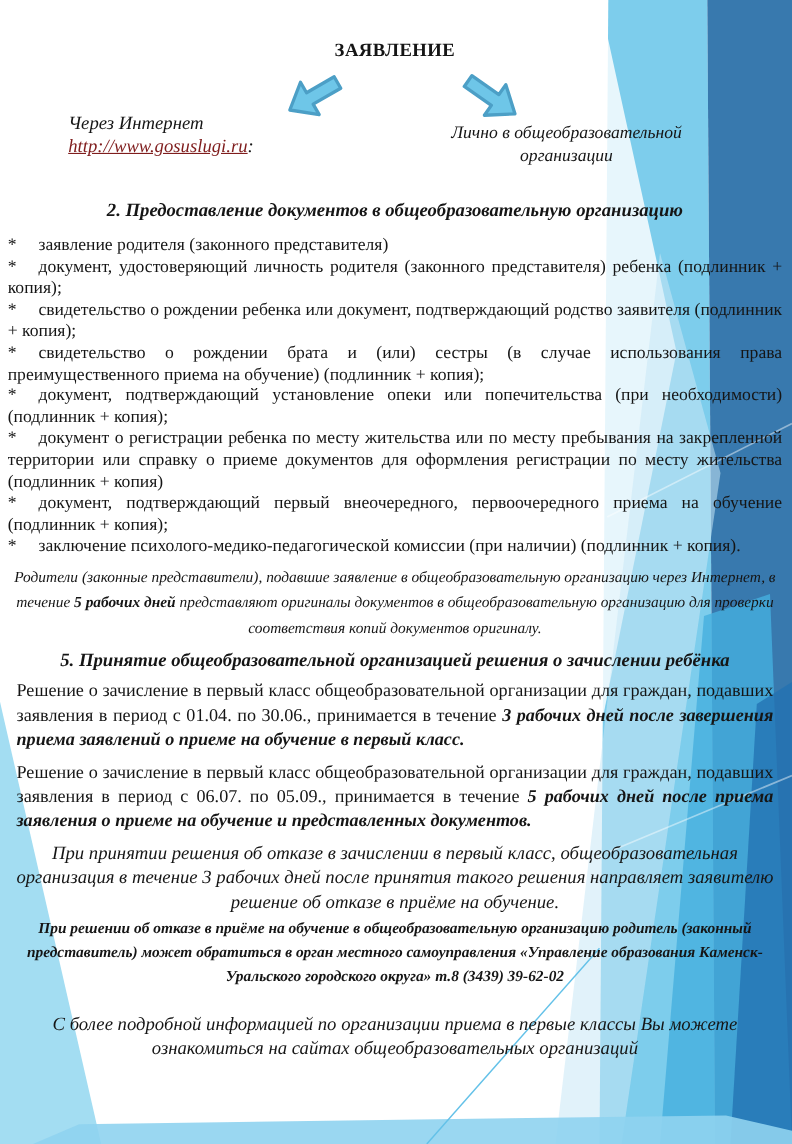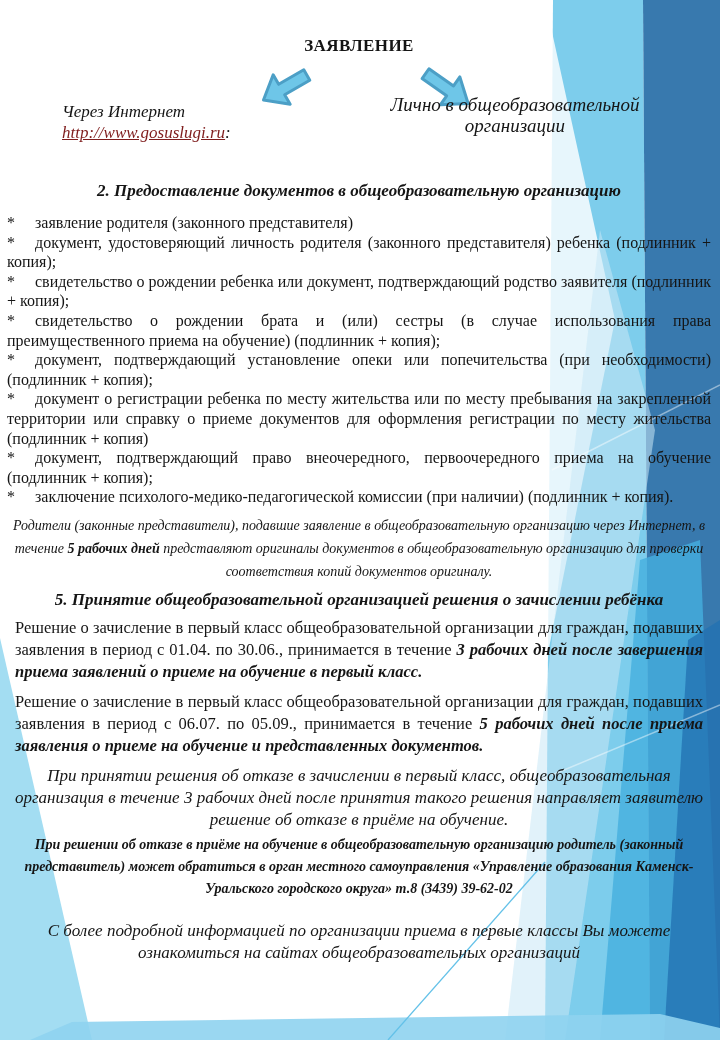"Лично в общеобразовательной организации" .ch-right { font-size: 19px -> 16px; top: 38px -> 54px }
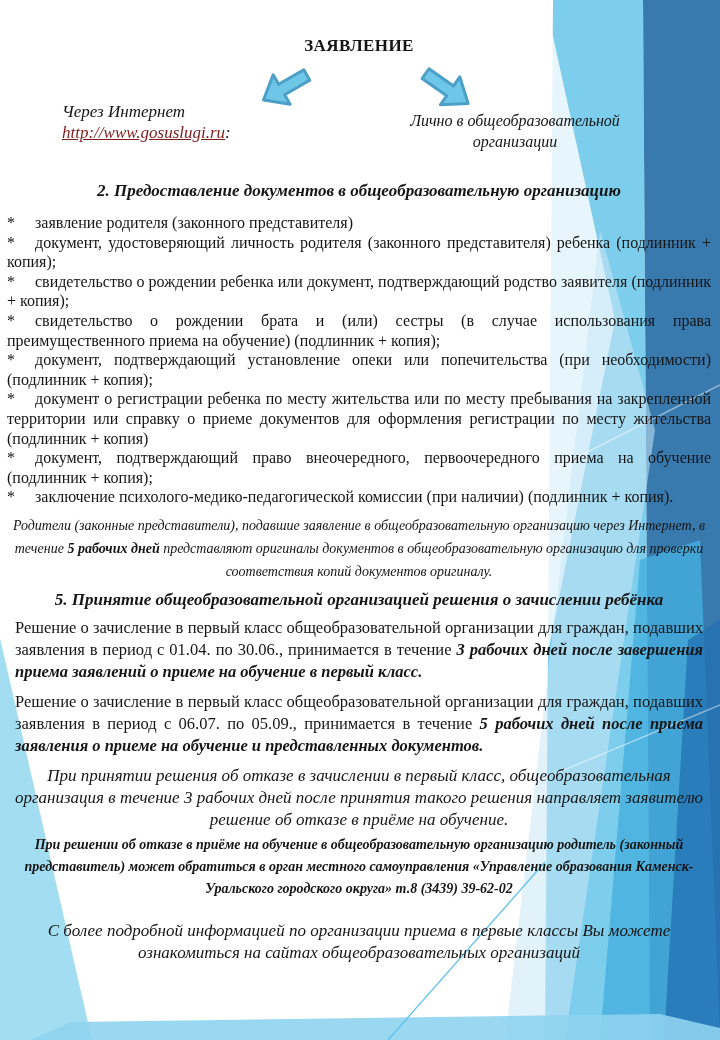"документ, подтверждающий право" span { text: право -> первый }
